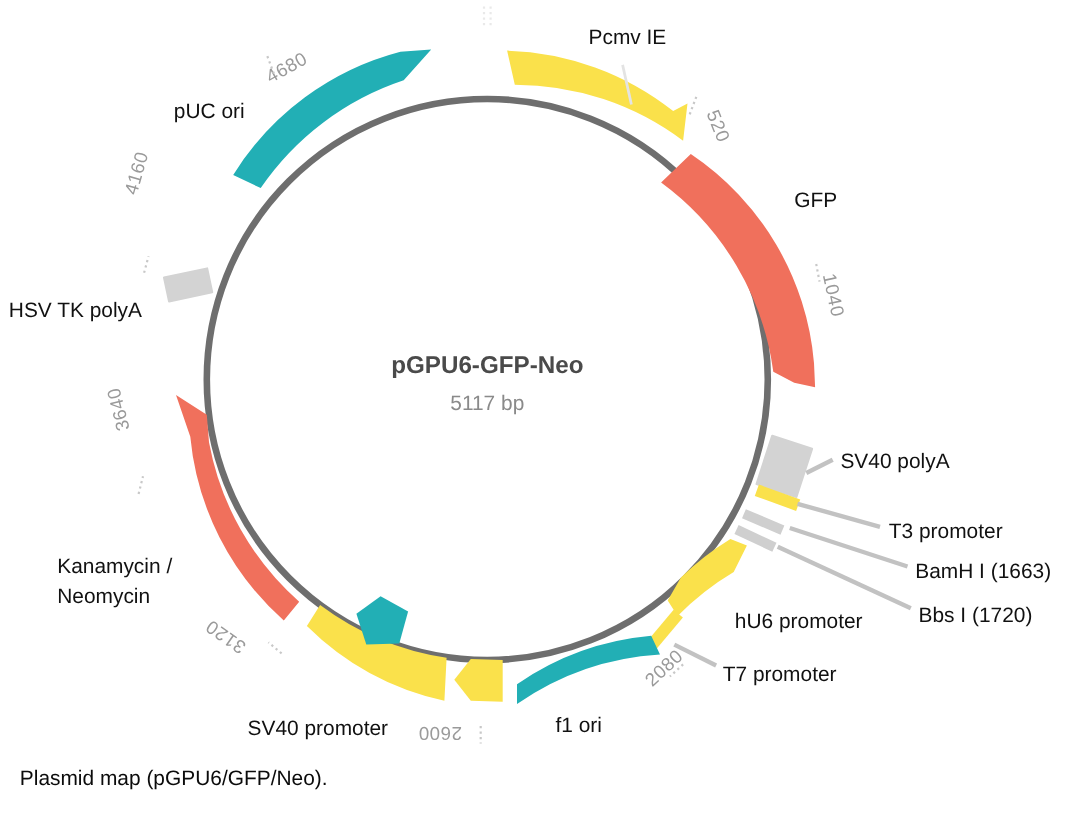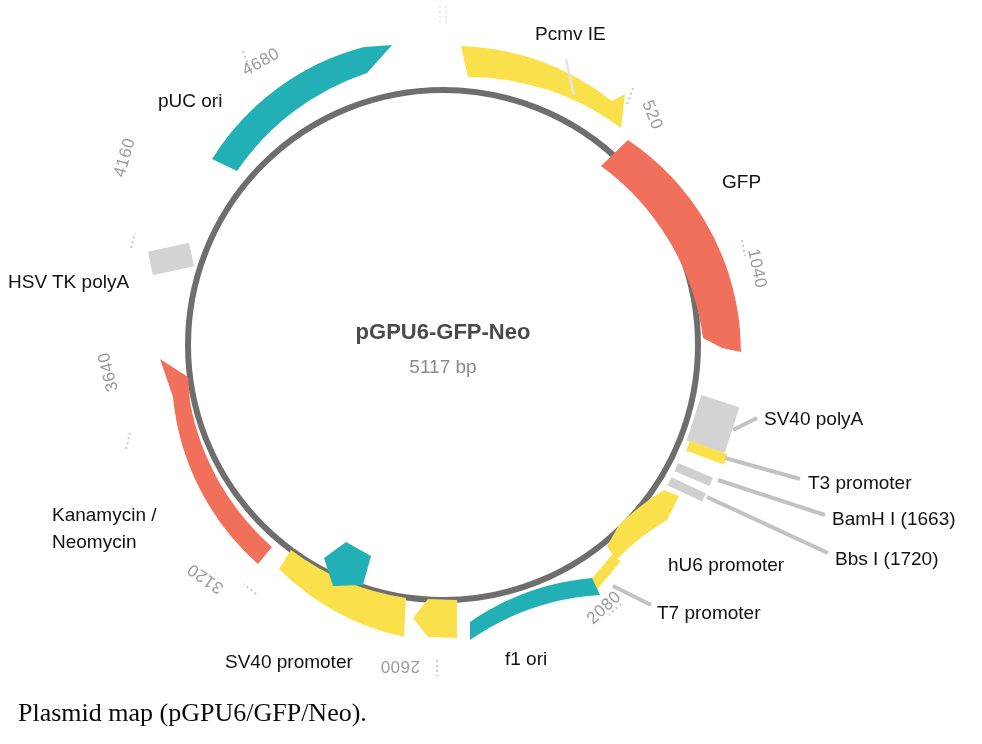"Plasmid map (pGPU6/GFP/Neo)." .caption { font-family: Liberation Serif, serif -> Liberation Sans, sans-serif; font-size: 26px -> 19px }
